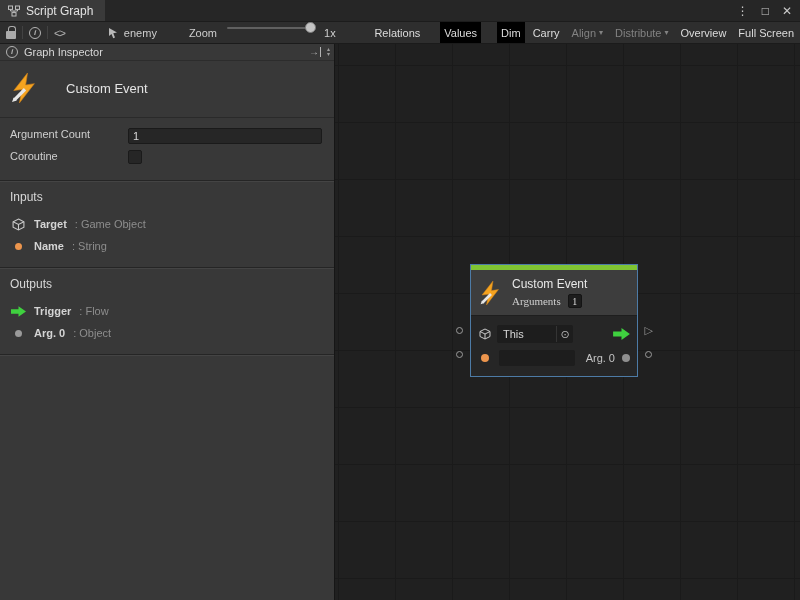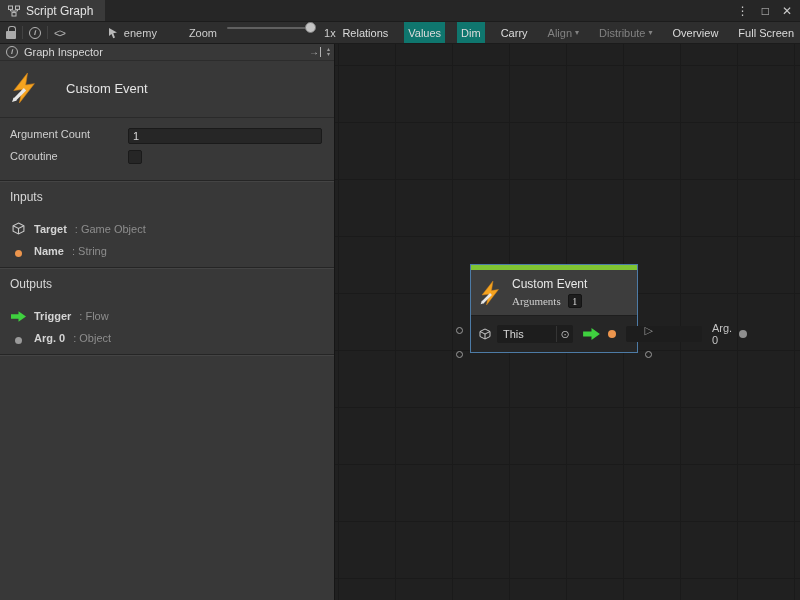"Relations" .tb-buttons { gap: 12px -> 4px }
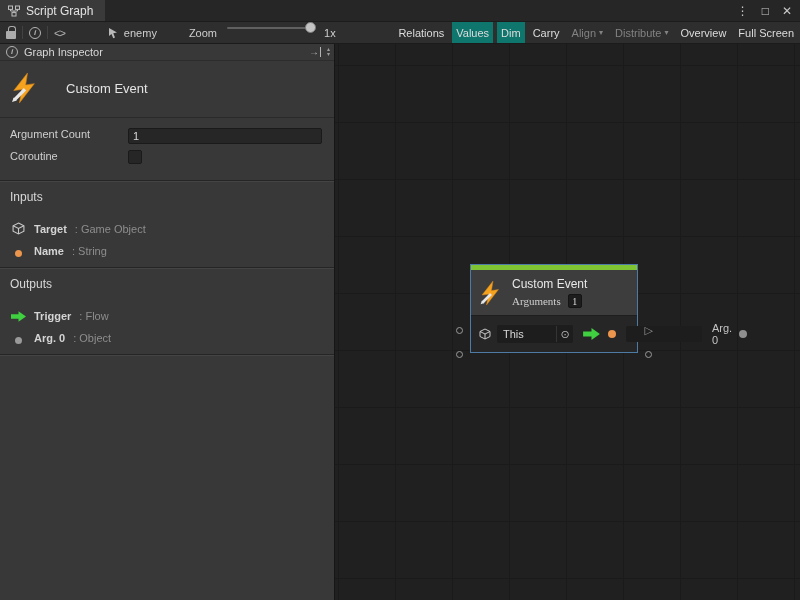"Values" .tbtn.active { background: #0f766e -> #000000; margin-left: none -> 12px }
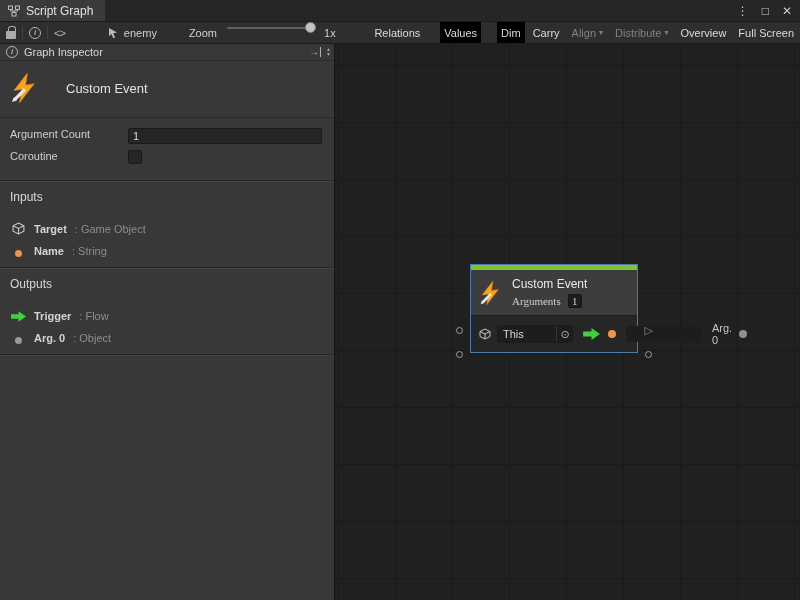"Target" .port-row { align-items: flex-end -> center }
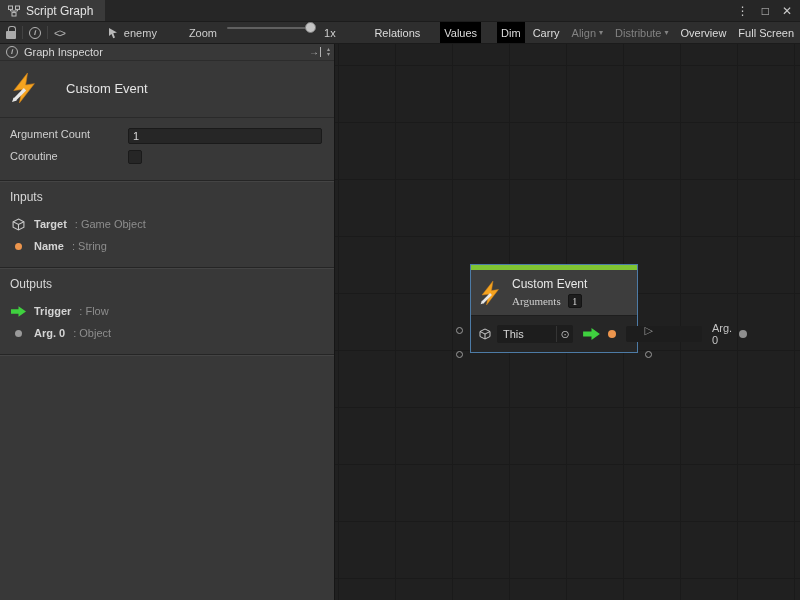"This" .node-body { flex-direction: row -> column }
